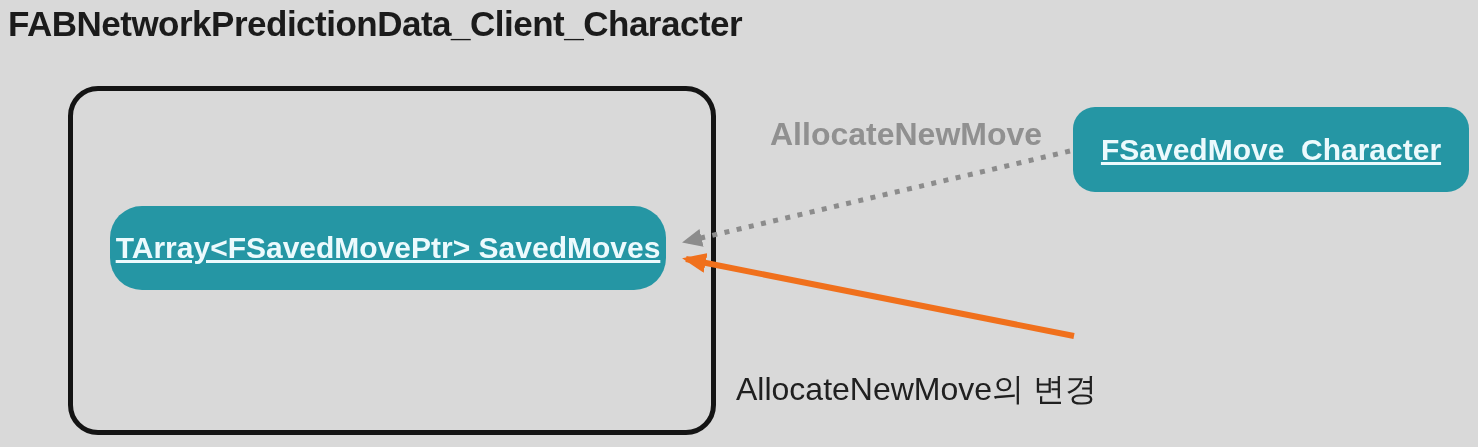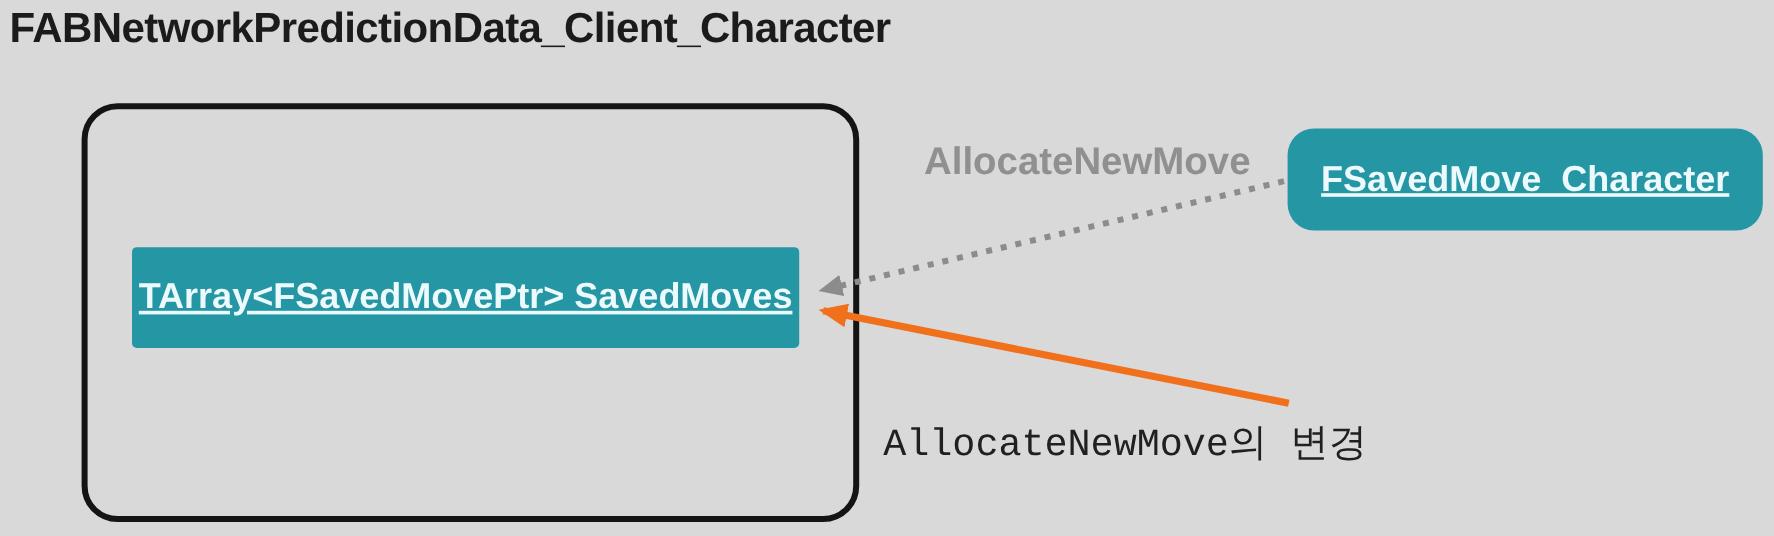"TArray<FSavedMovePtr> SavedMoves" .pill-savedmoves { border-radius: 4px -> 32px }
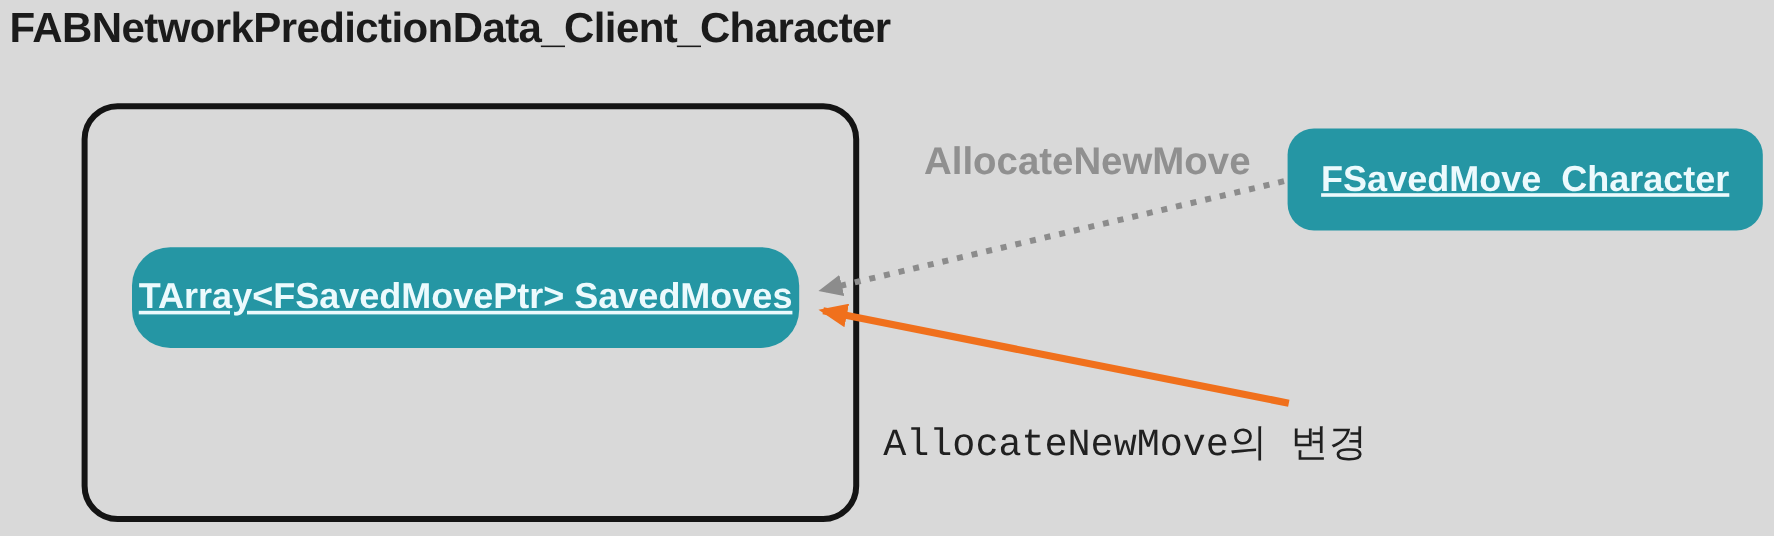"AllocateNewMove의 변경" .edge-label-dark { font-family: Liberation Mono, monospace -> none; top: 347px -> 368px }
